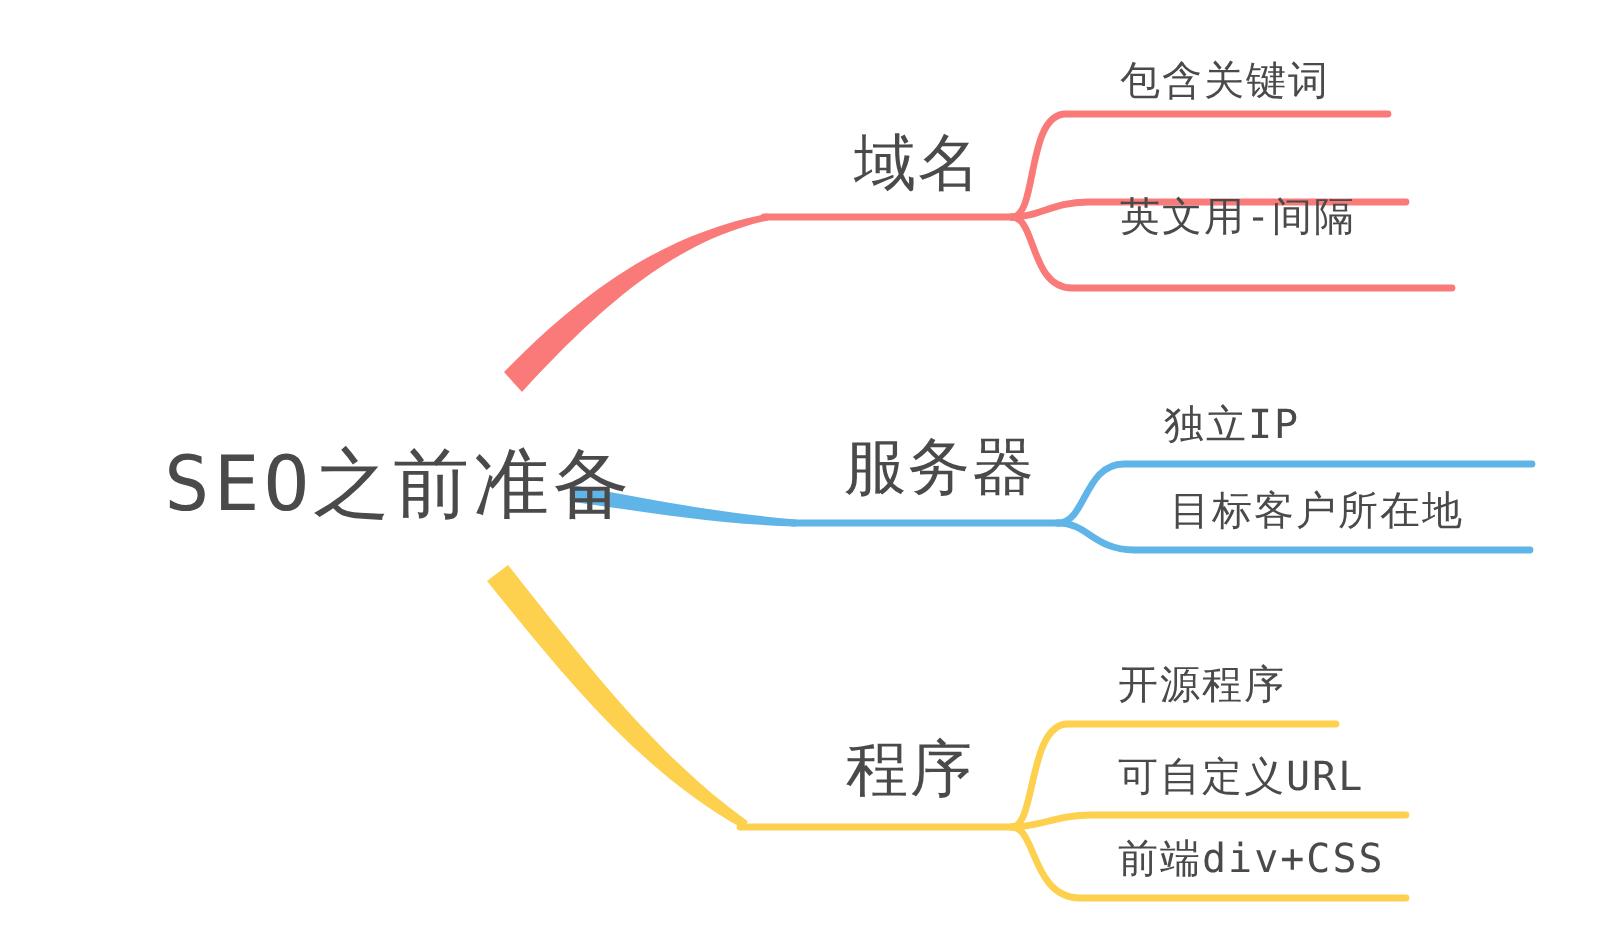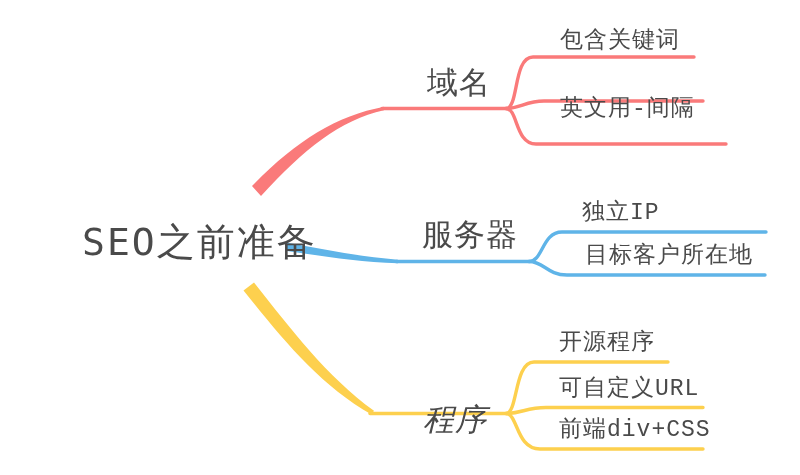"包含关键词" .sub-topic { font-family: Liberation Mono, monospace -> none; font-size: 23px -> 20px }
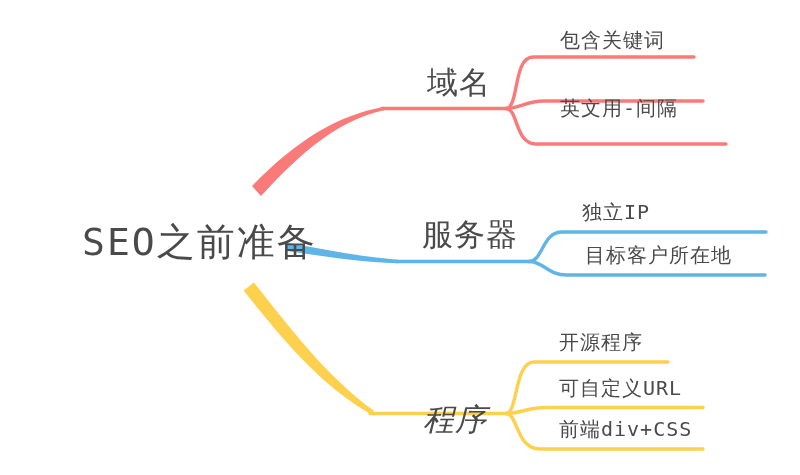"程序" .t-program { font-style: italic -> none; top: 402px -> 368px }
